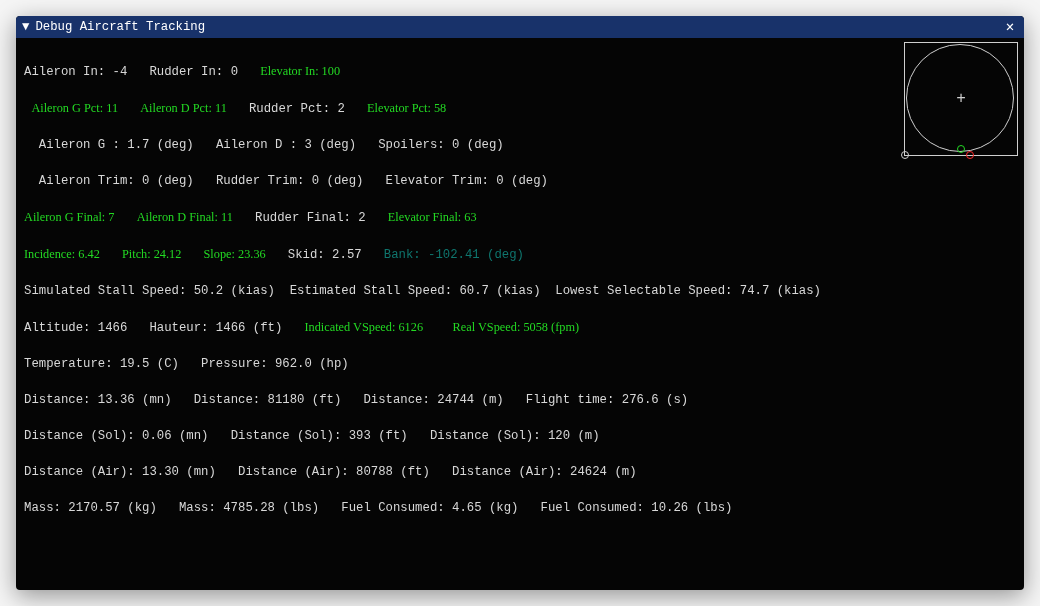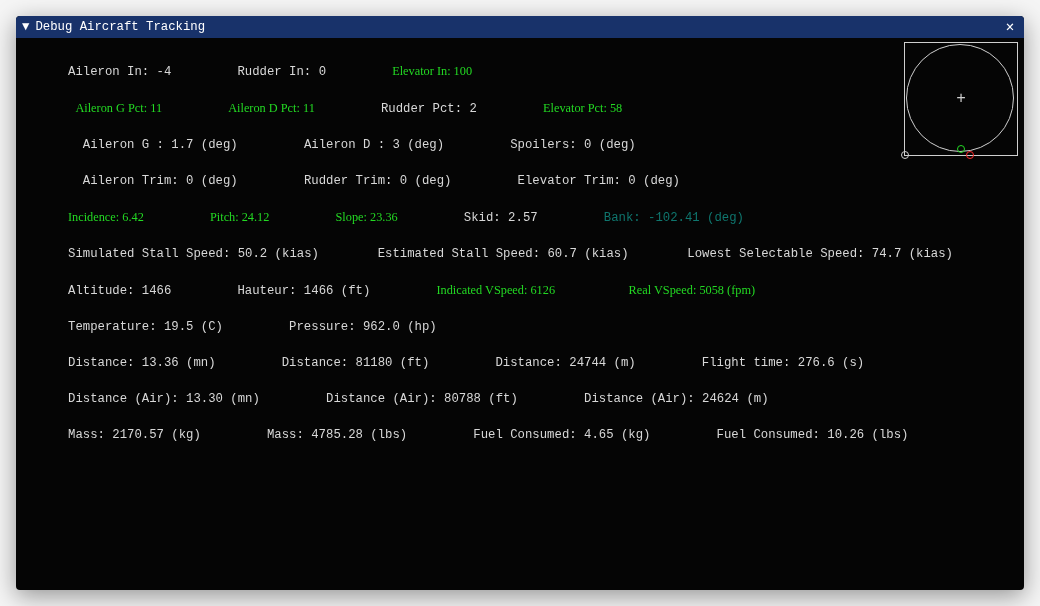"Aileron In: -4" .row span { margin-left: 44px -> none }
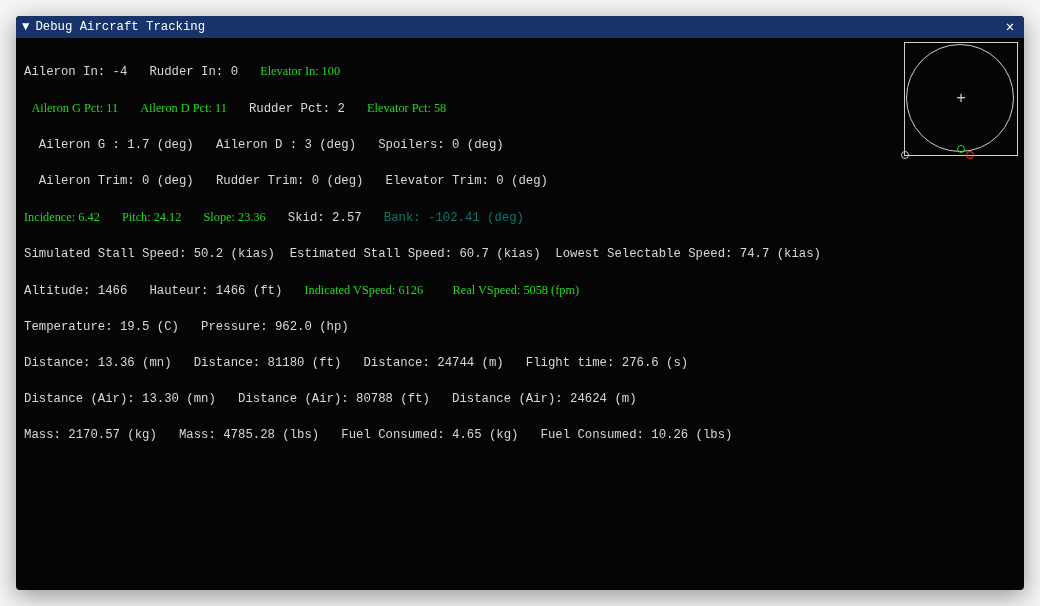"Aileron G Final: 7 Aileron" div.row { html: none -> <div><span>Aileron G Final: 7</span> <span>Aileron D Final: 11</span> <span>Rudder Final: 2</span> <span>Elevator Final: 63</span></div> }
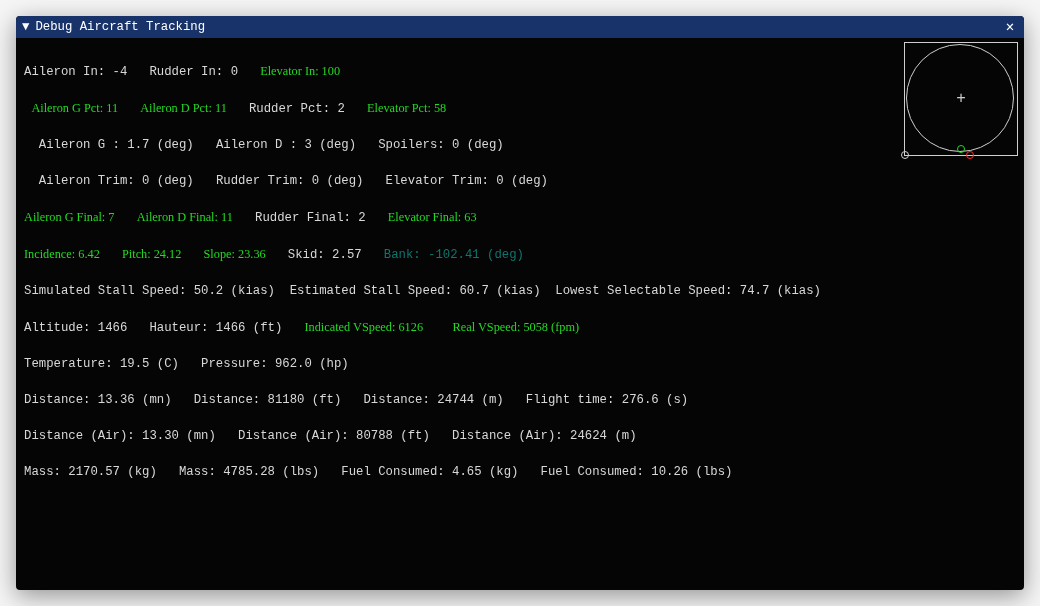"Distance (Sol): 0.06 (mn) Distance" div.row { html: none -> <div><span>Distance (Sol): 0.06 (mn)</span> <span>Distance (Sol): 393 (ft)</span> <span>Distance (Sol): 120 (m)</span></div> }
